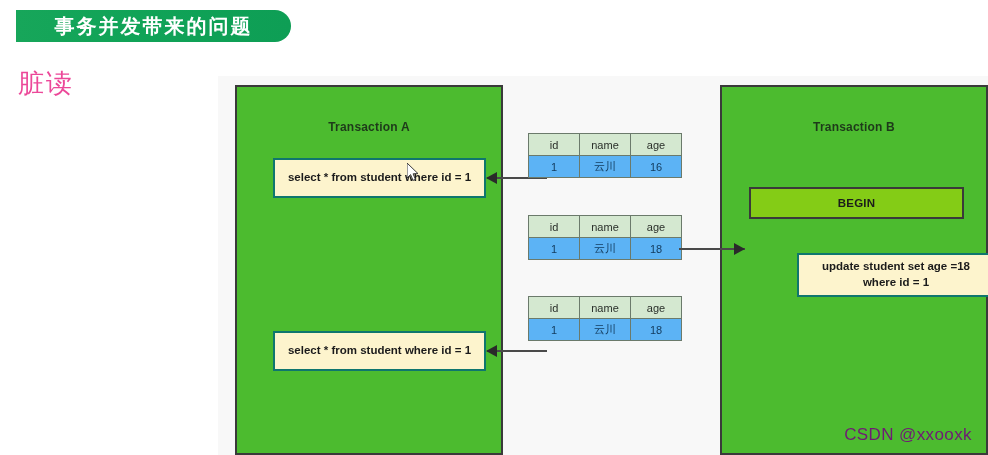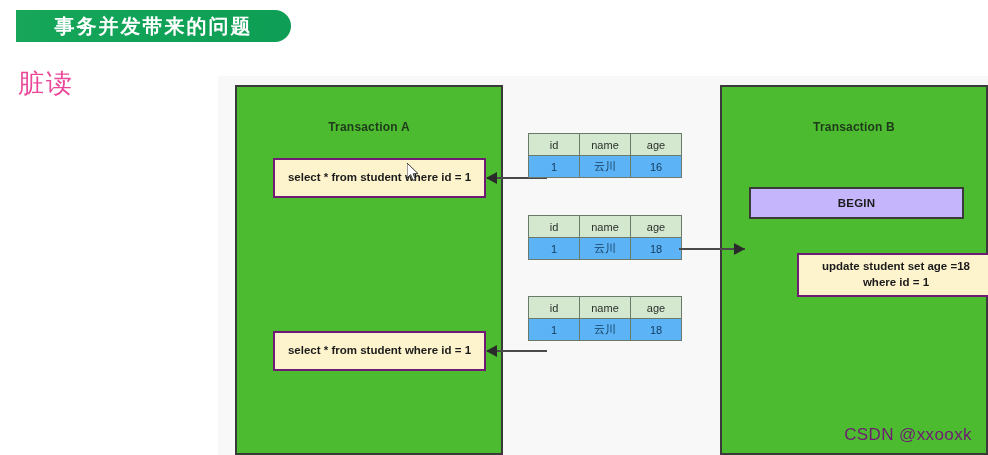"select * from student where" .sqlbox { border: 2px solid #701a75 -> 2px solid #0f766e }
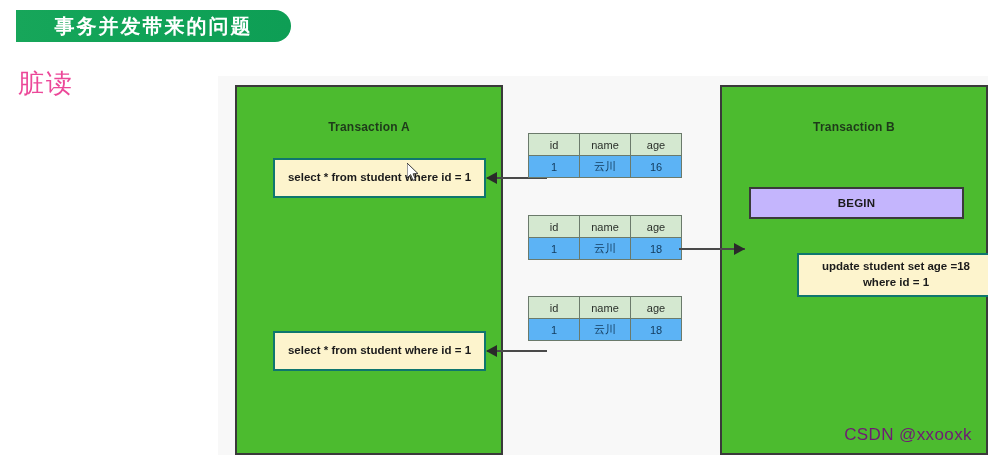"BEGIN" .orangebox { background: #c4b5fd -> #84cc16 }
